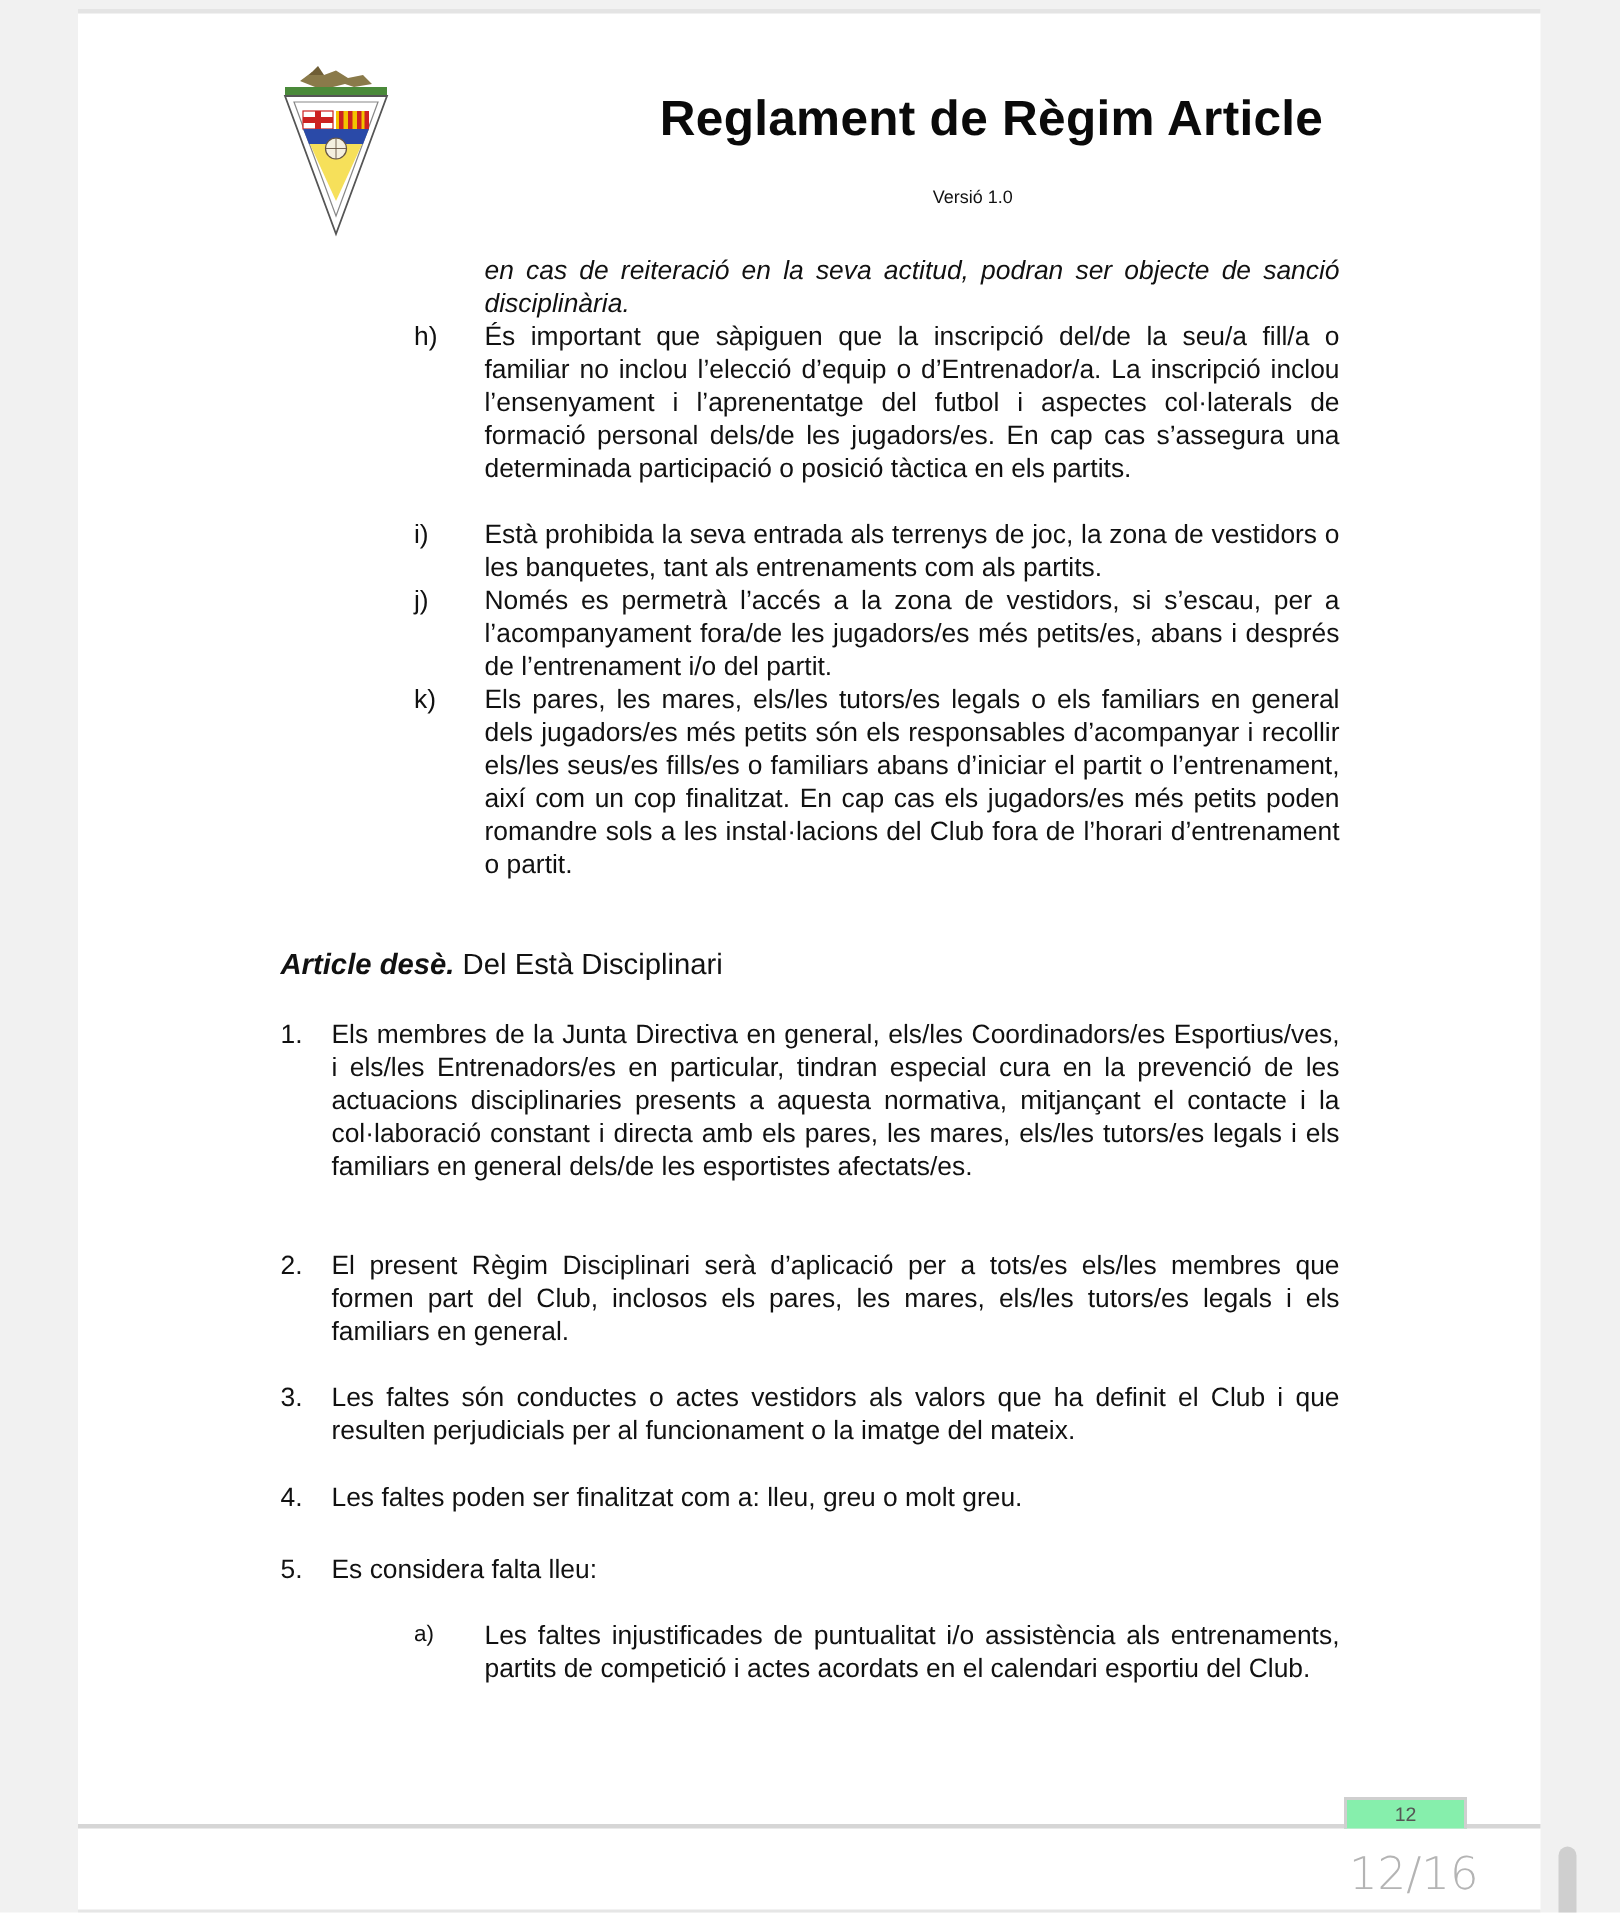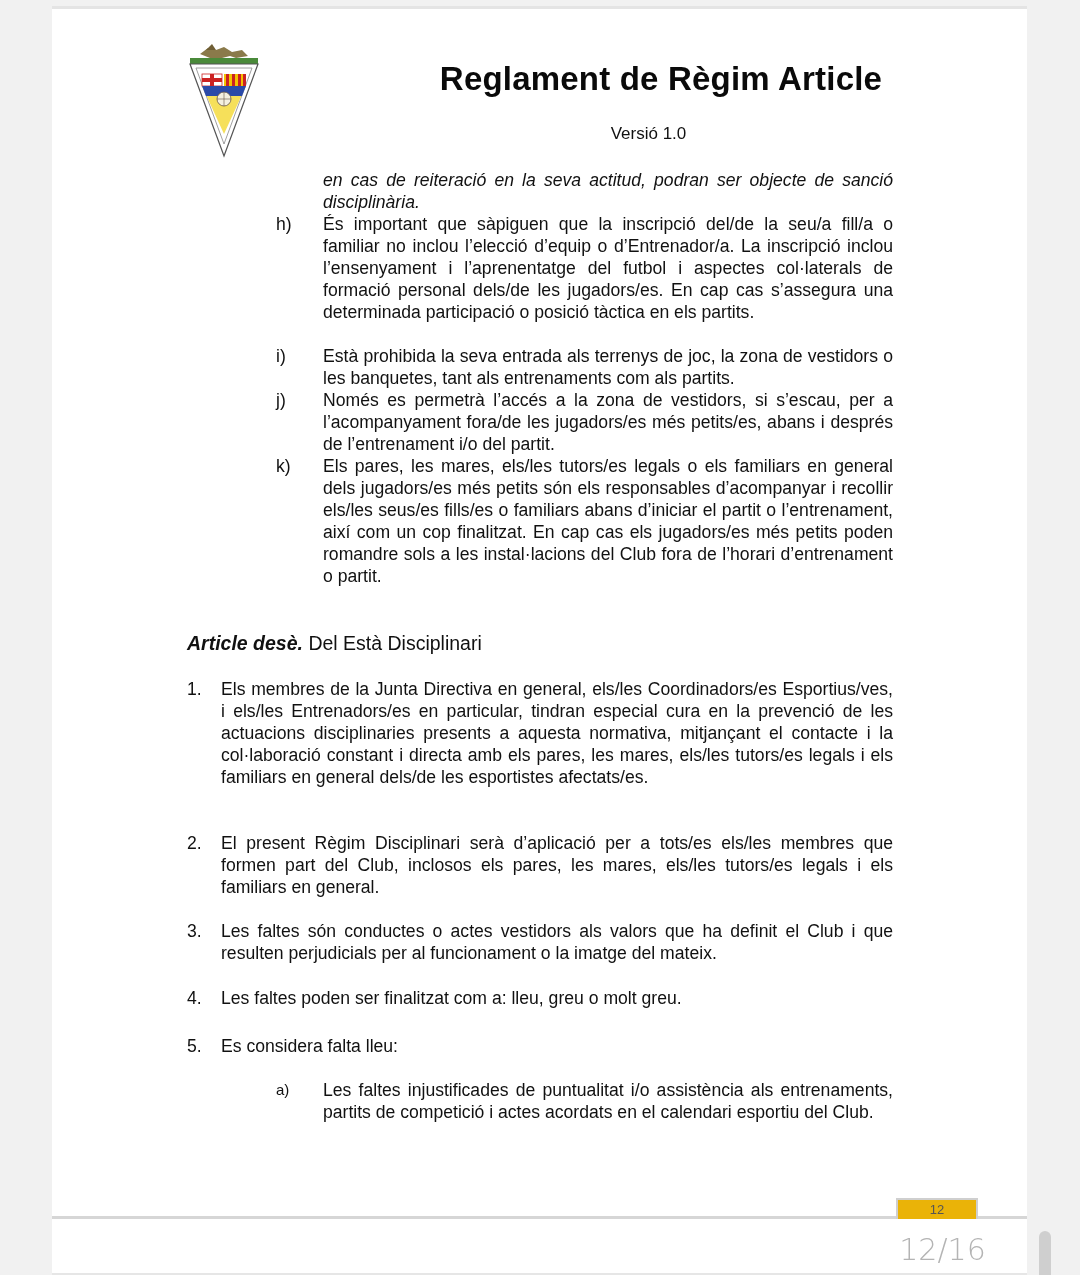"Versió 1.0" .doc-version { font-size: 17px -> 12px }
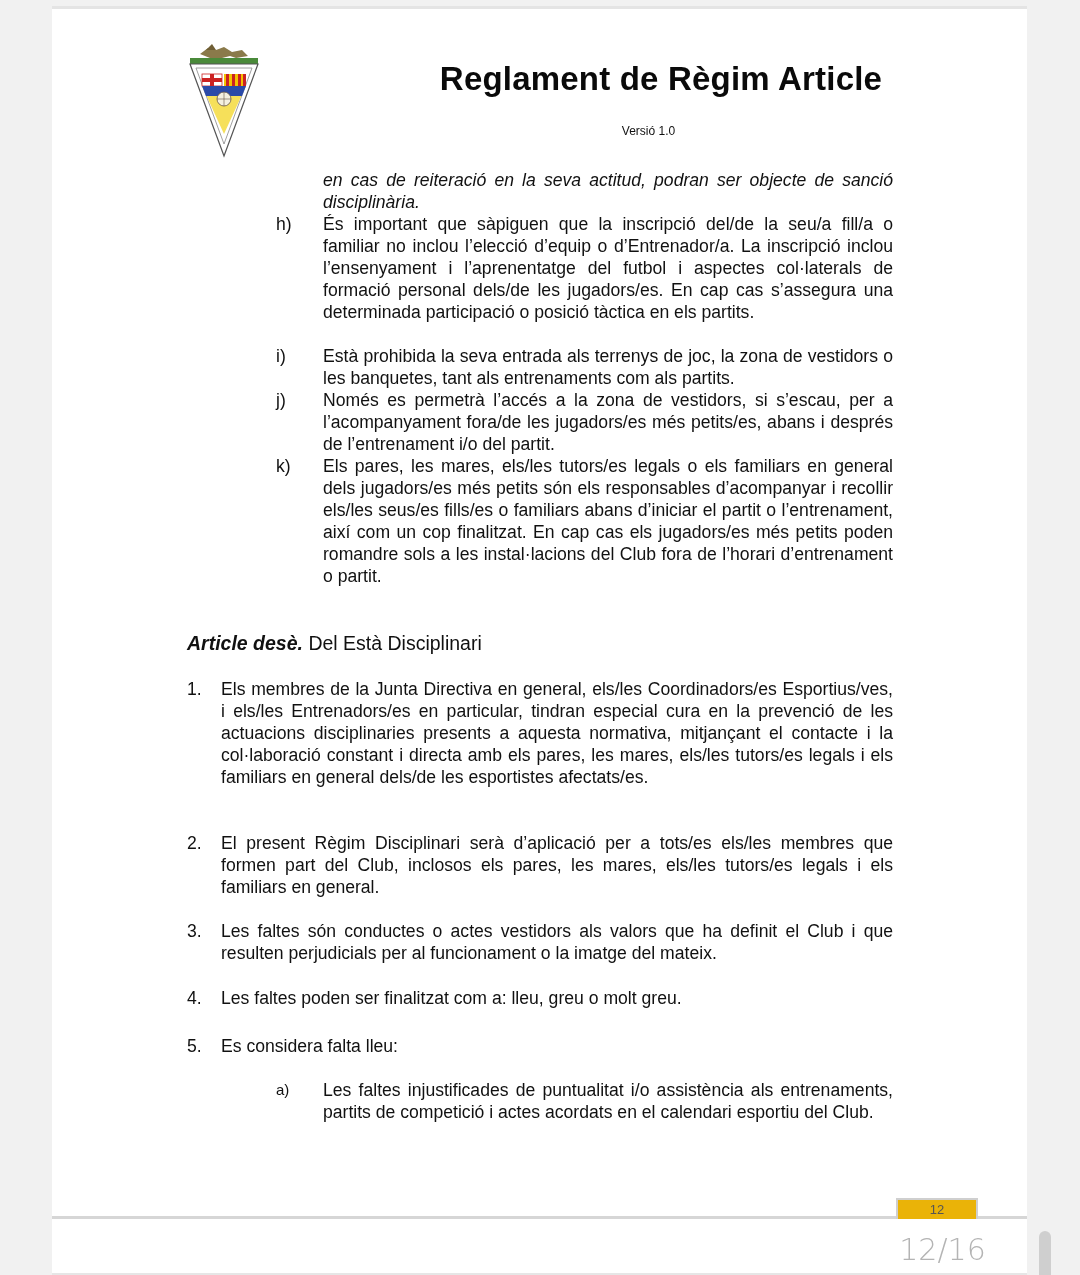"12" .page-tab { background: #eab308 -> #86efac }
